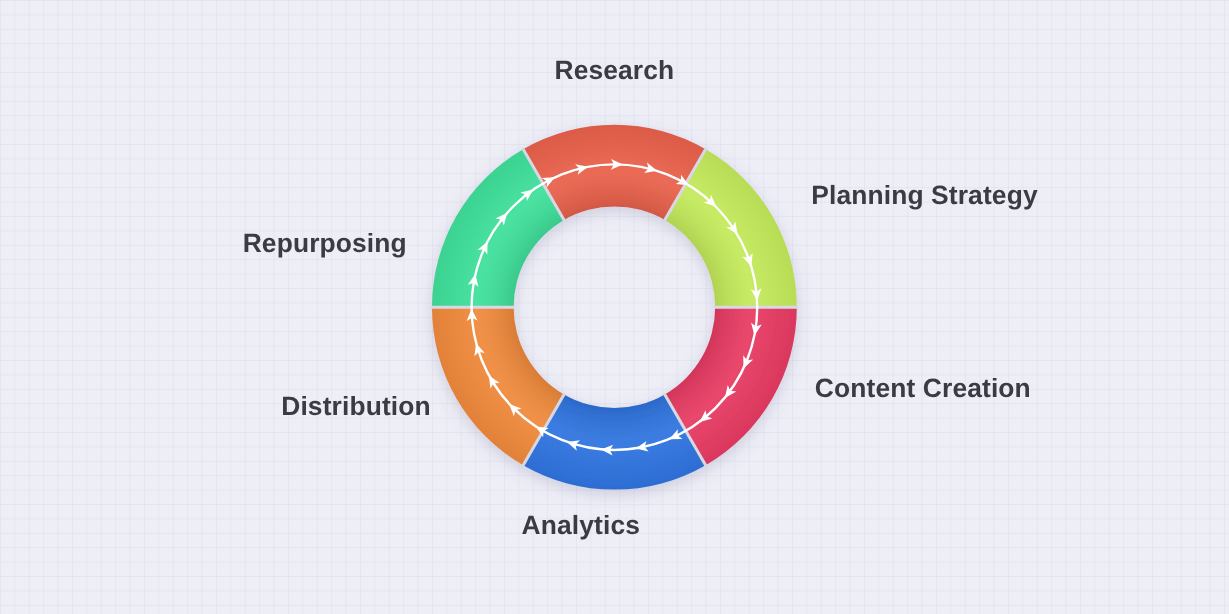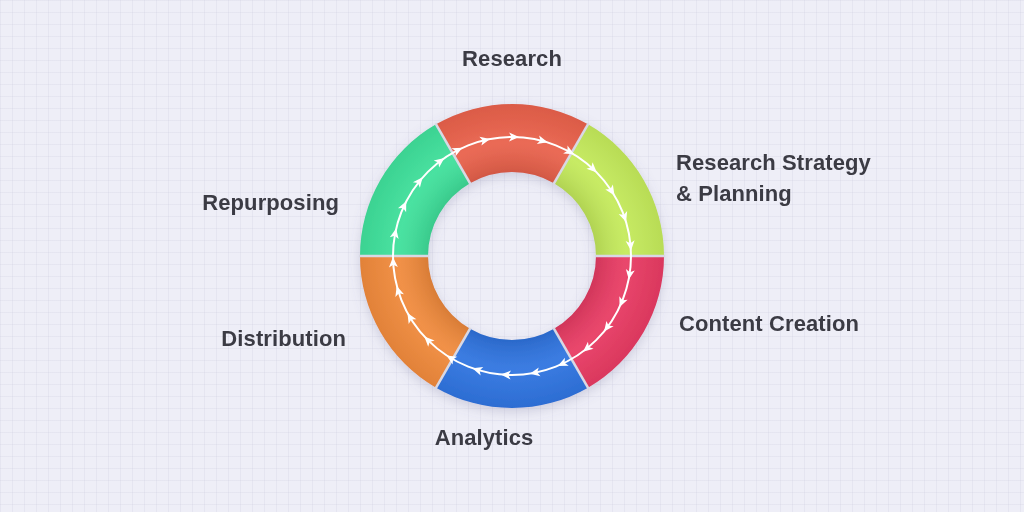"Research Strategy" span.line { text: Research -> Planning }
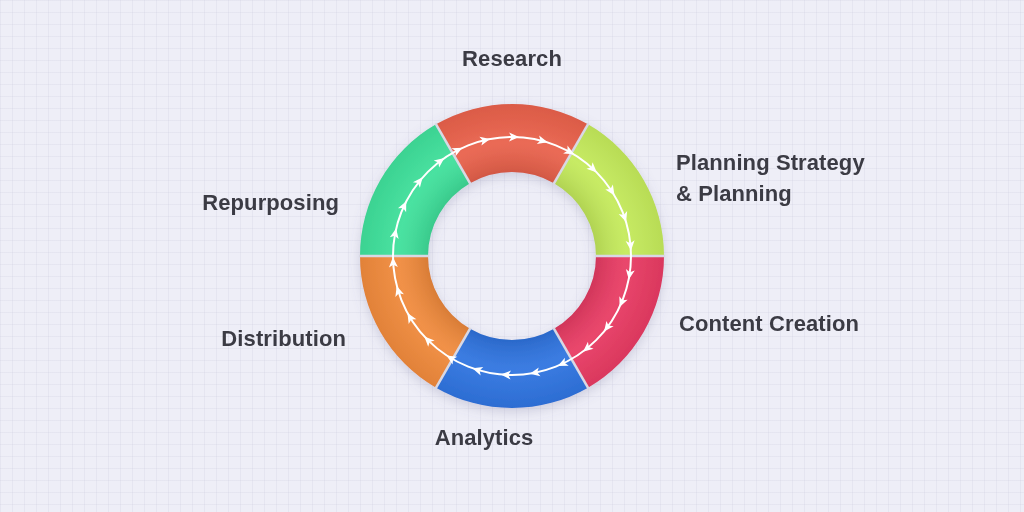"& Planning" span.line { html: <span>&amp; Planning</span> -> none }
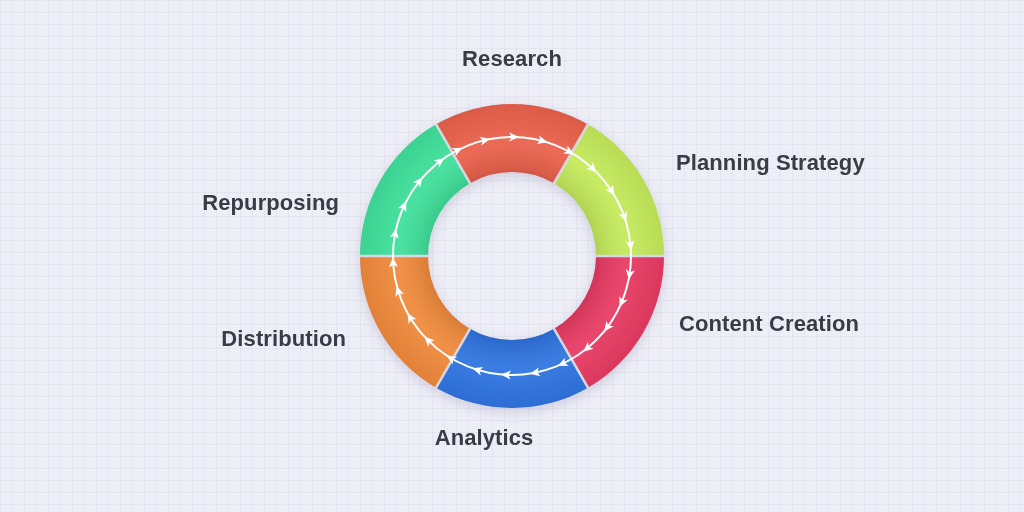"Distribution" div.label { left: 346px -> 359px }
